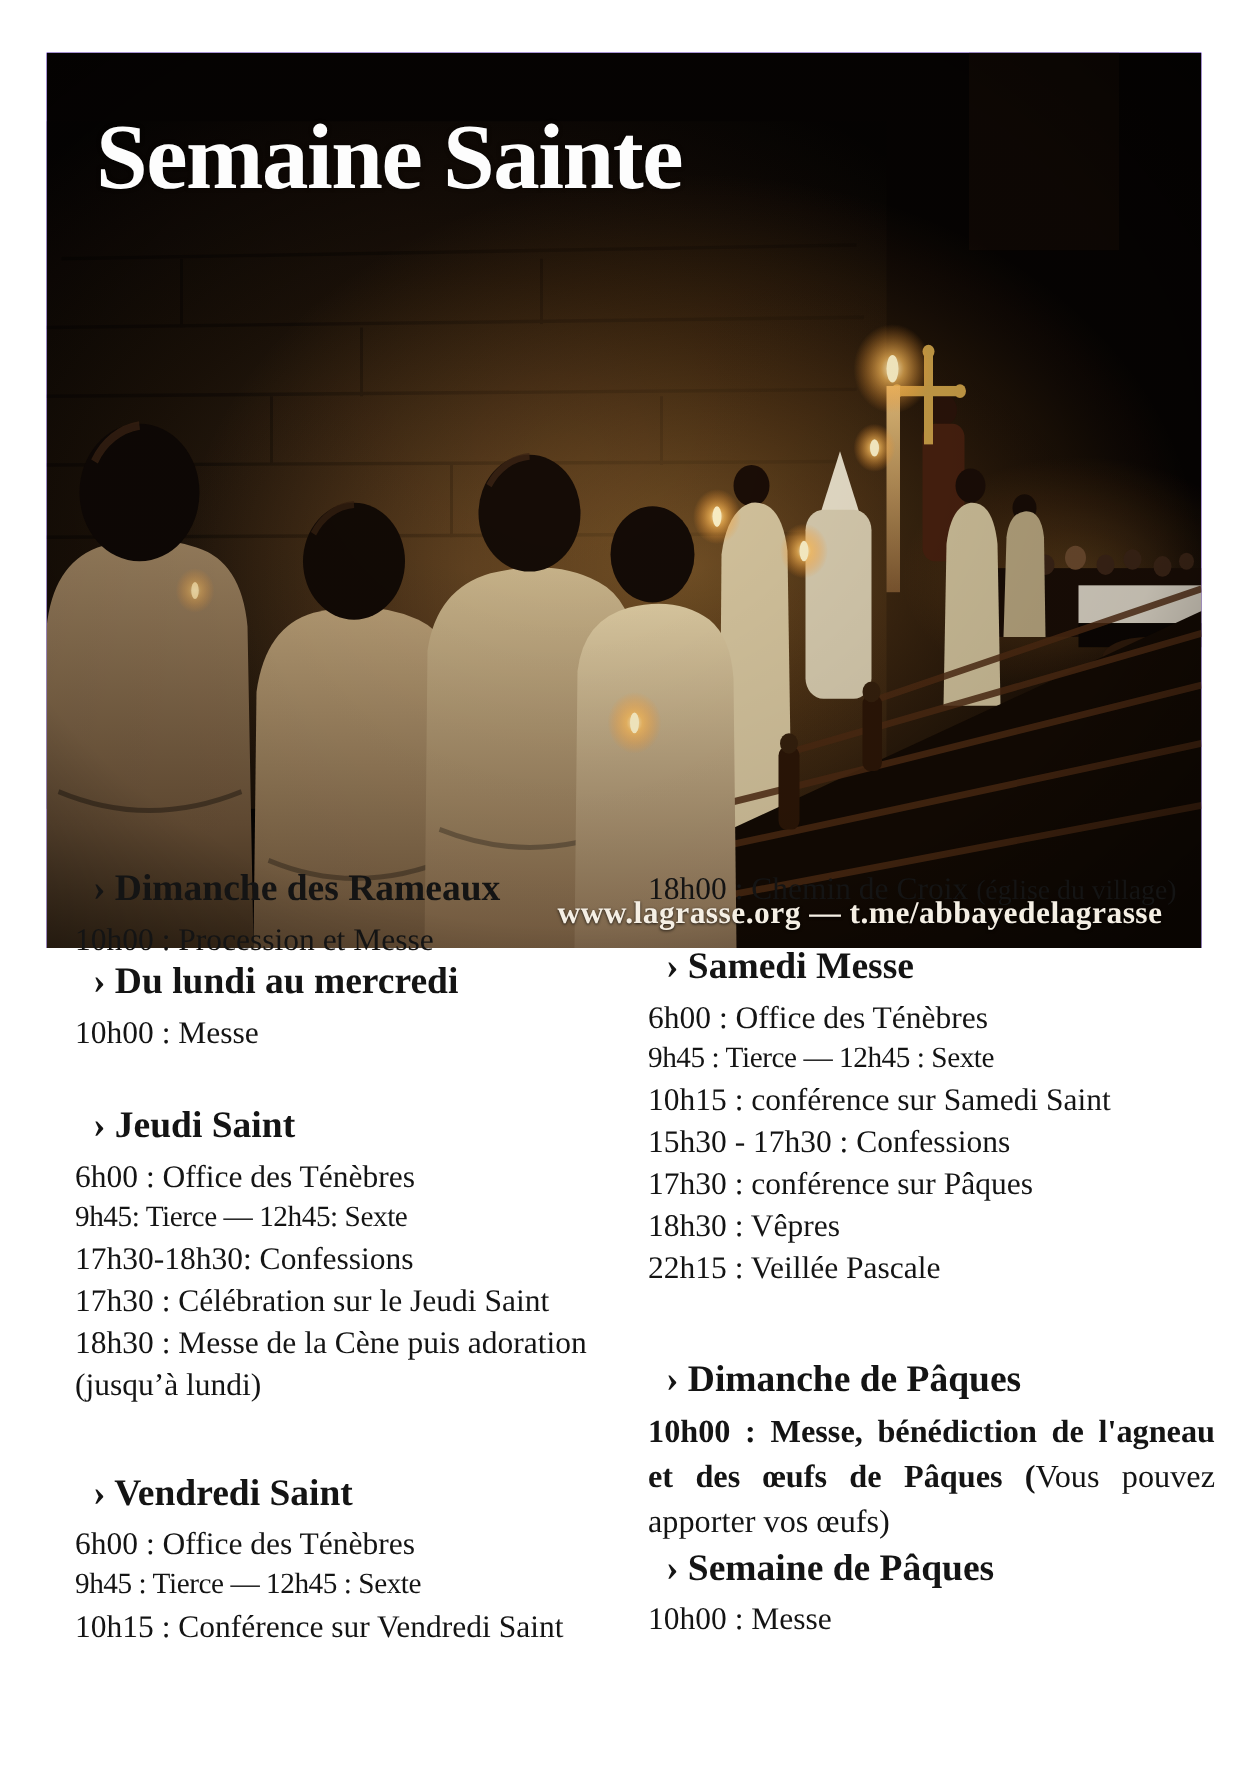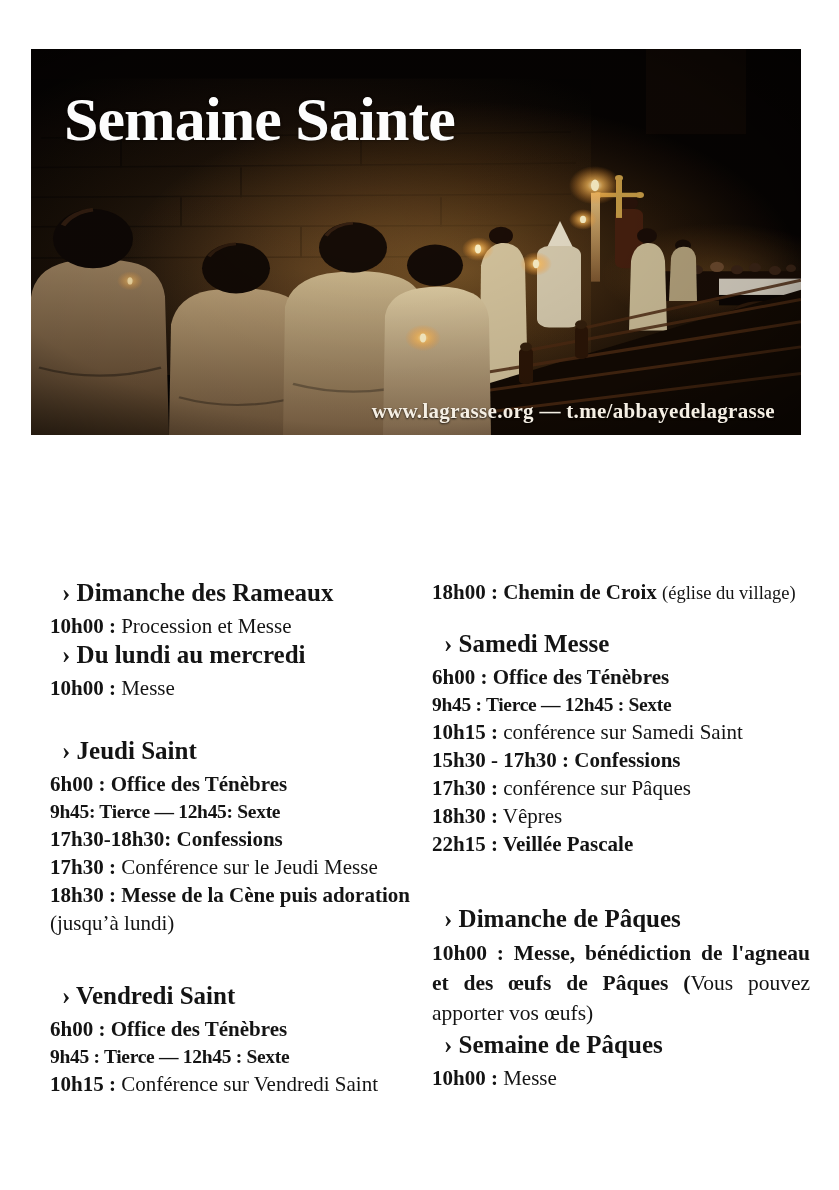"Semaine Sainte" .photo { height: 386px -> 597px; top: 49px -> 35px }
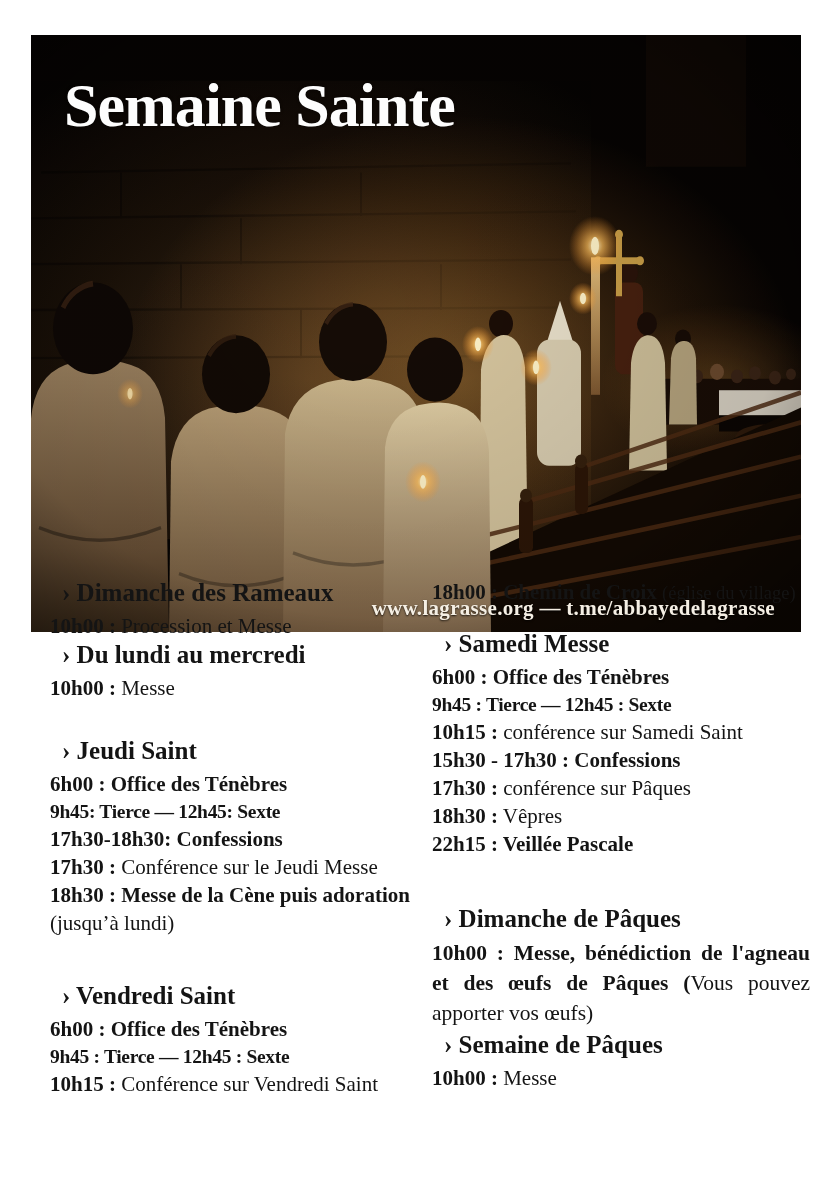"18h00 : Chemin de Croix" .ln .b { font-weight: 700 -> 400 }
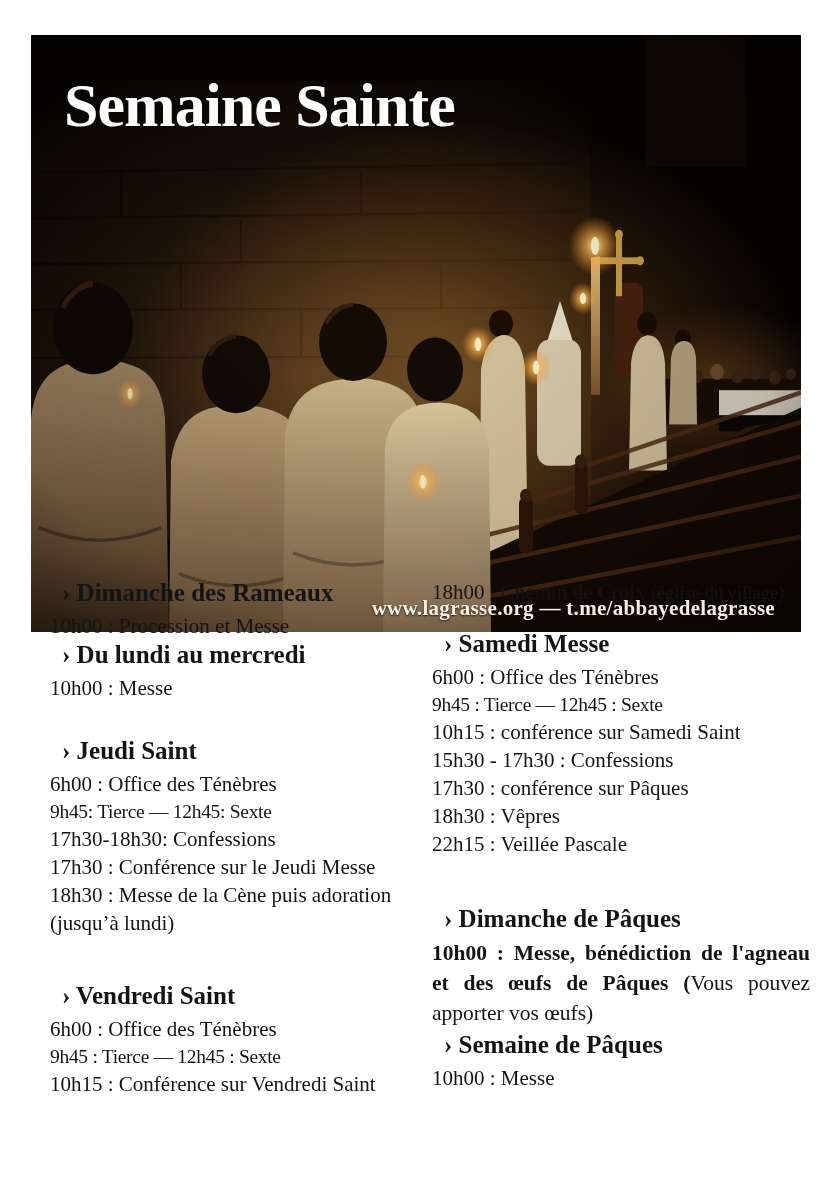"Conférence sur le Jeudi Messe" span { text: Conférence sur le Jeudi Messe -> Célébration sur le Jeudi Saint }
